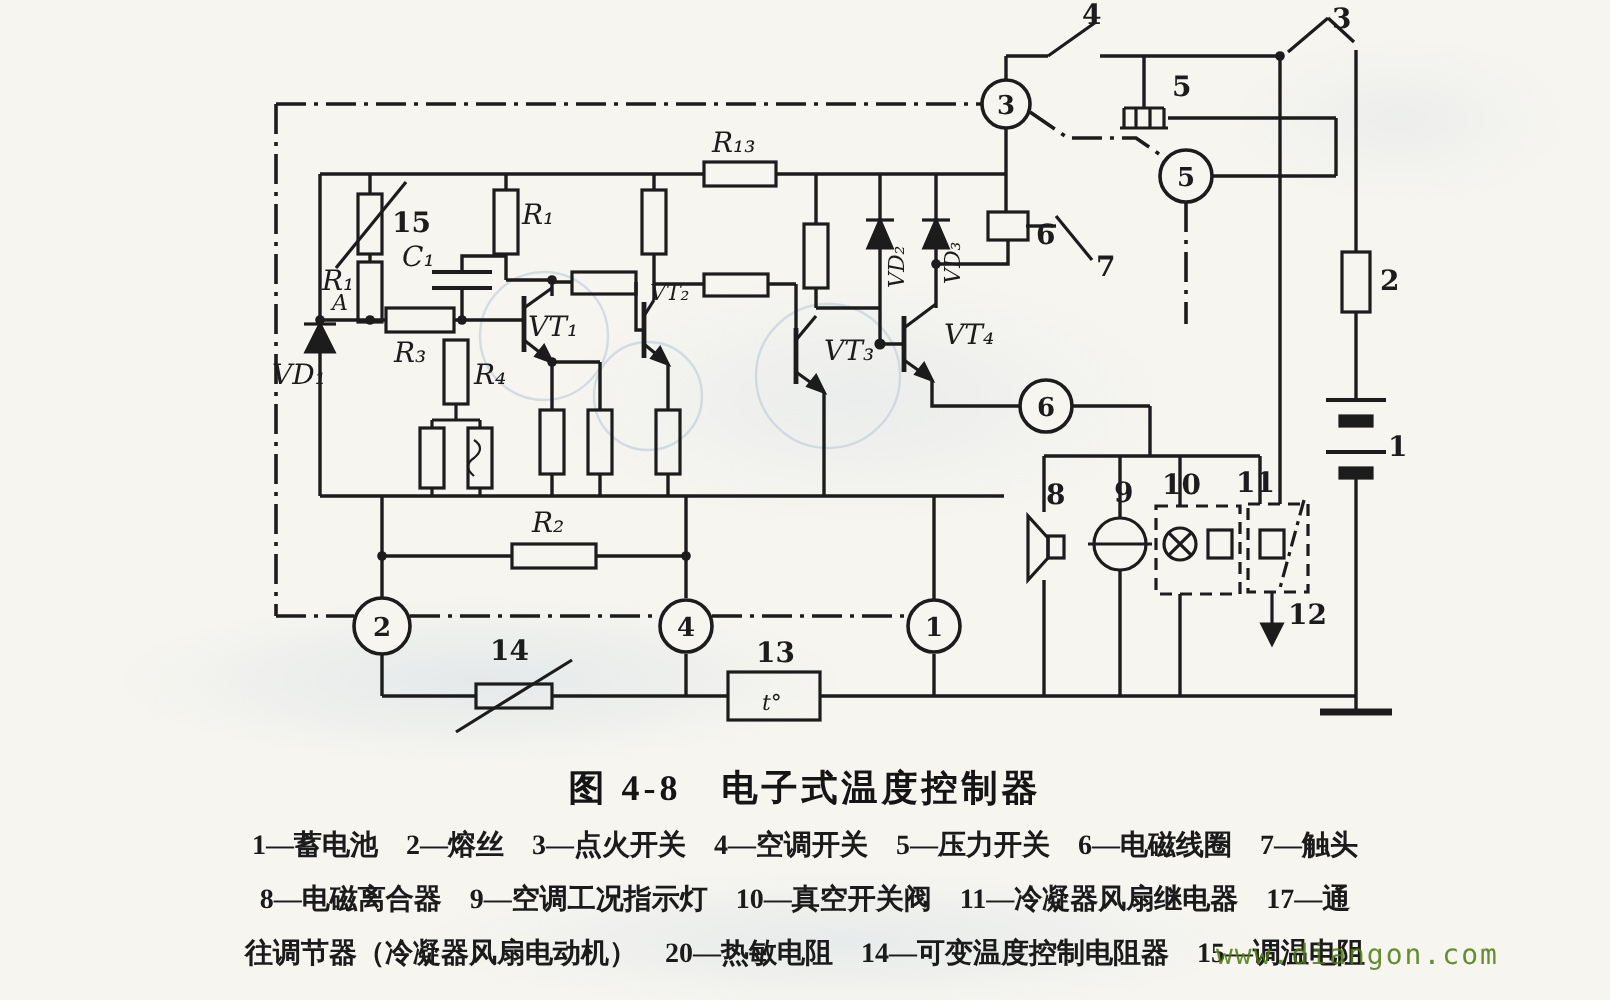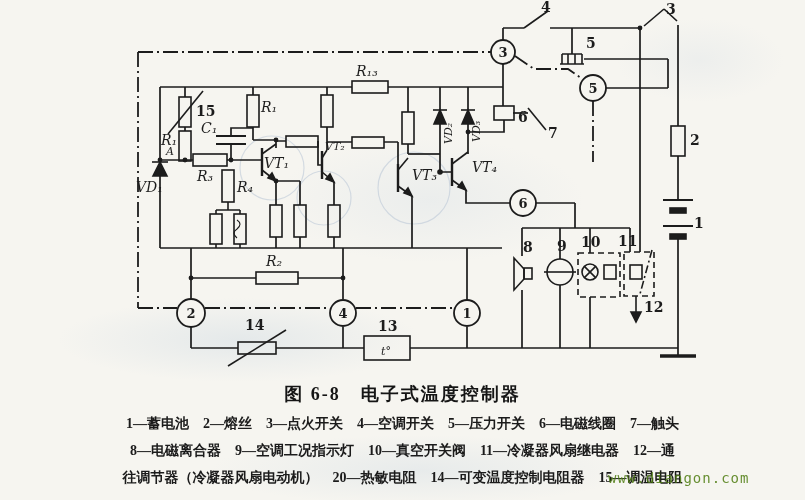"图 6-8 电子式温度控制器" div.caption { text: 6-8 -> 4-8 }
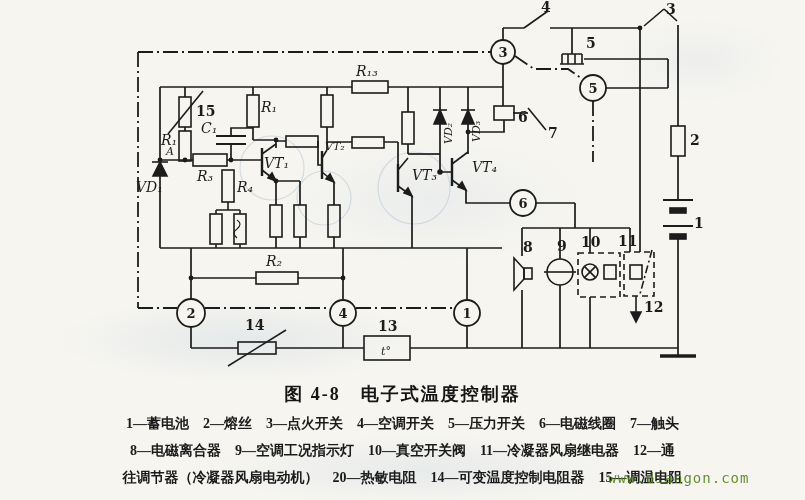"8—电磁离合器 9—空调工况指示灯 10—真空开关阀 11—冷凝器风扇继电器" div { text: 12 -> 17 }
